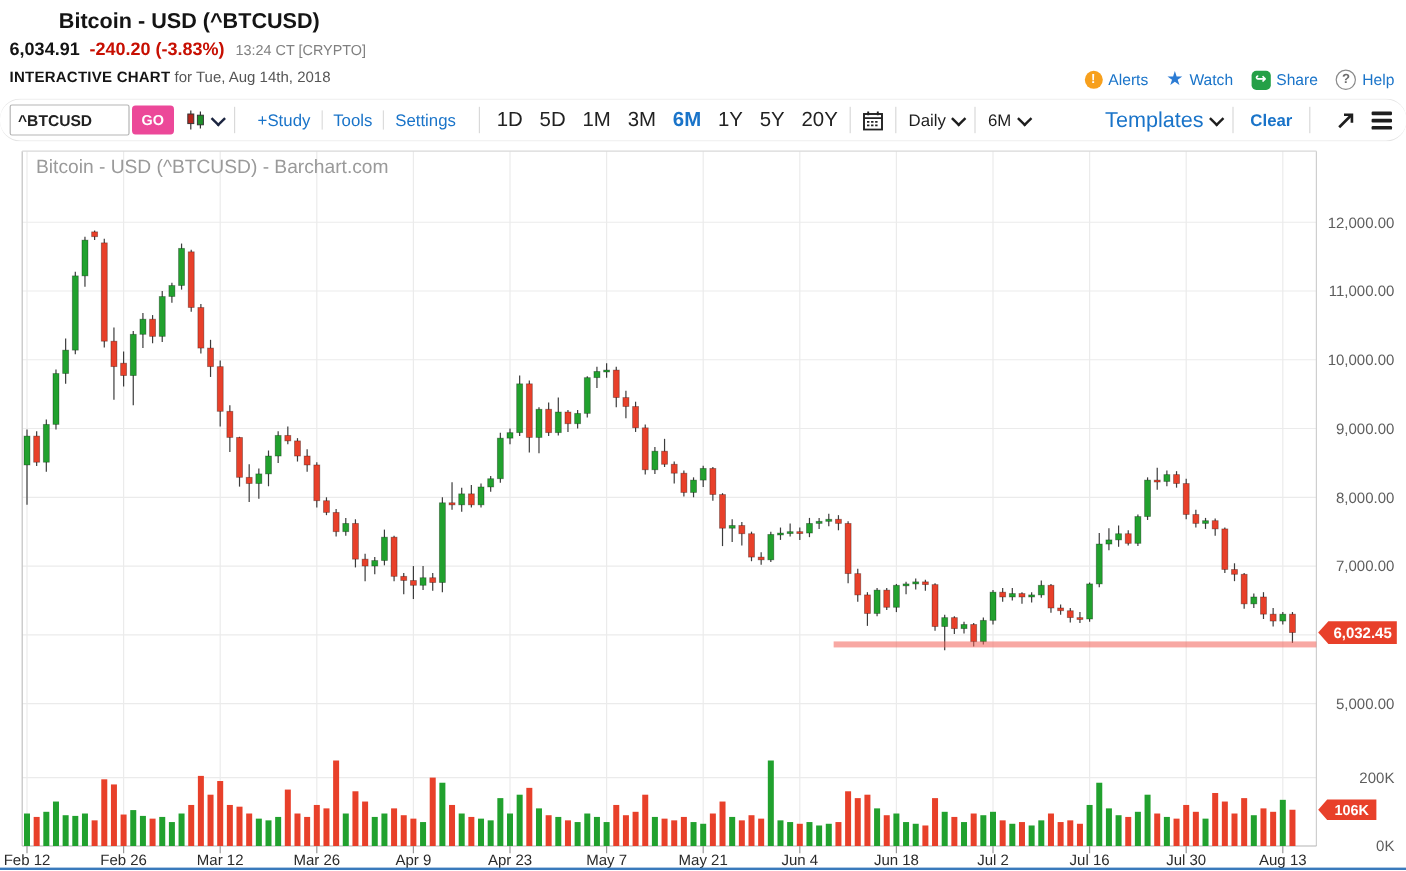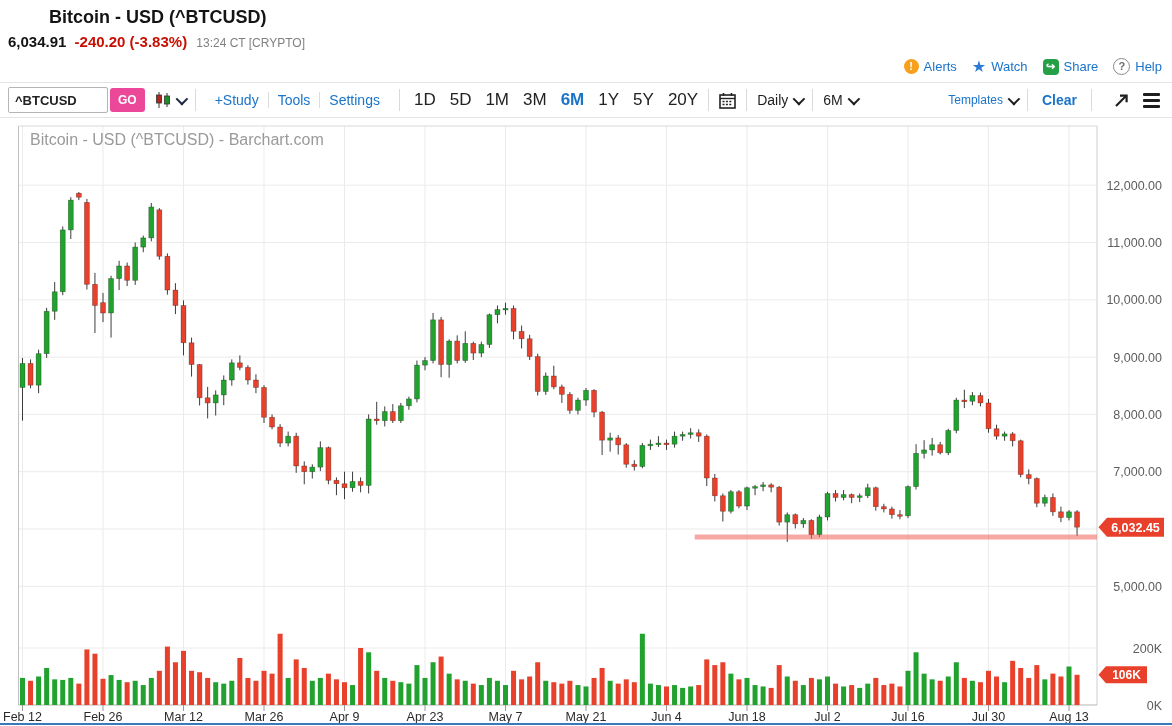"INTERACTIVE CHART for Tue, Aug" div.hdr-row3 { html: none -> <div> <b>INTERACTIVE CHART</b> <span>for Tue, Aug 14th, 2018</span> </div> }
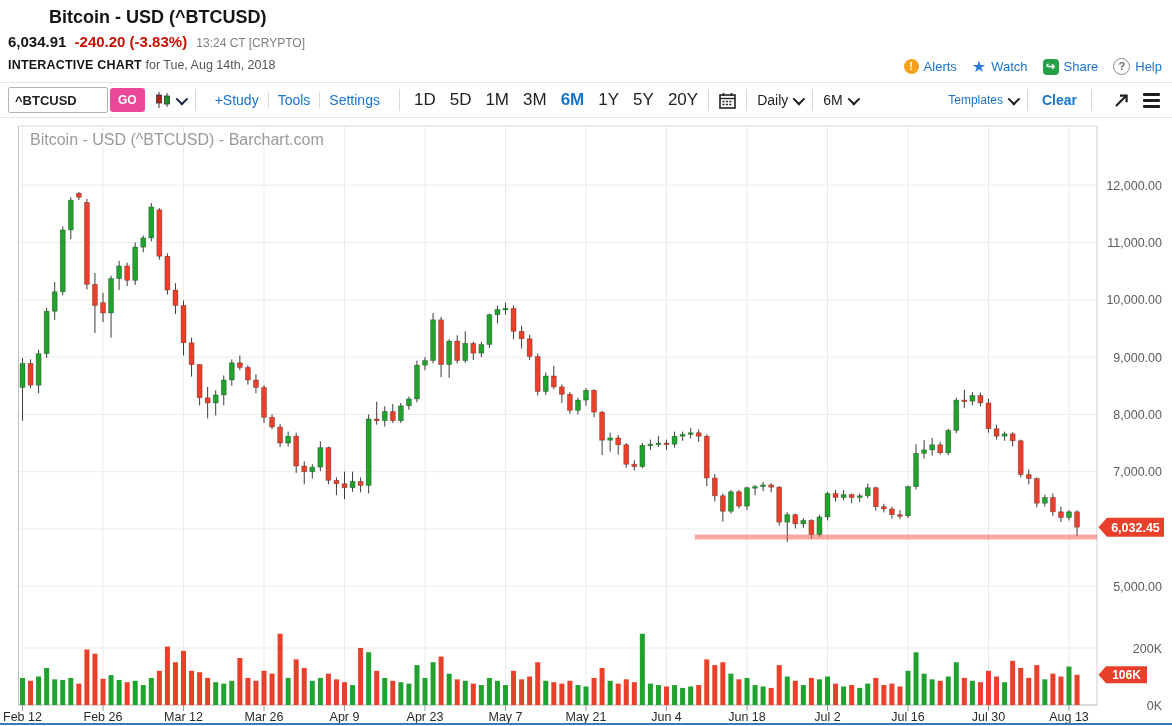"^BTCUSD" .toolbar { border-radius: none -> 17px }
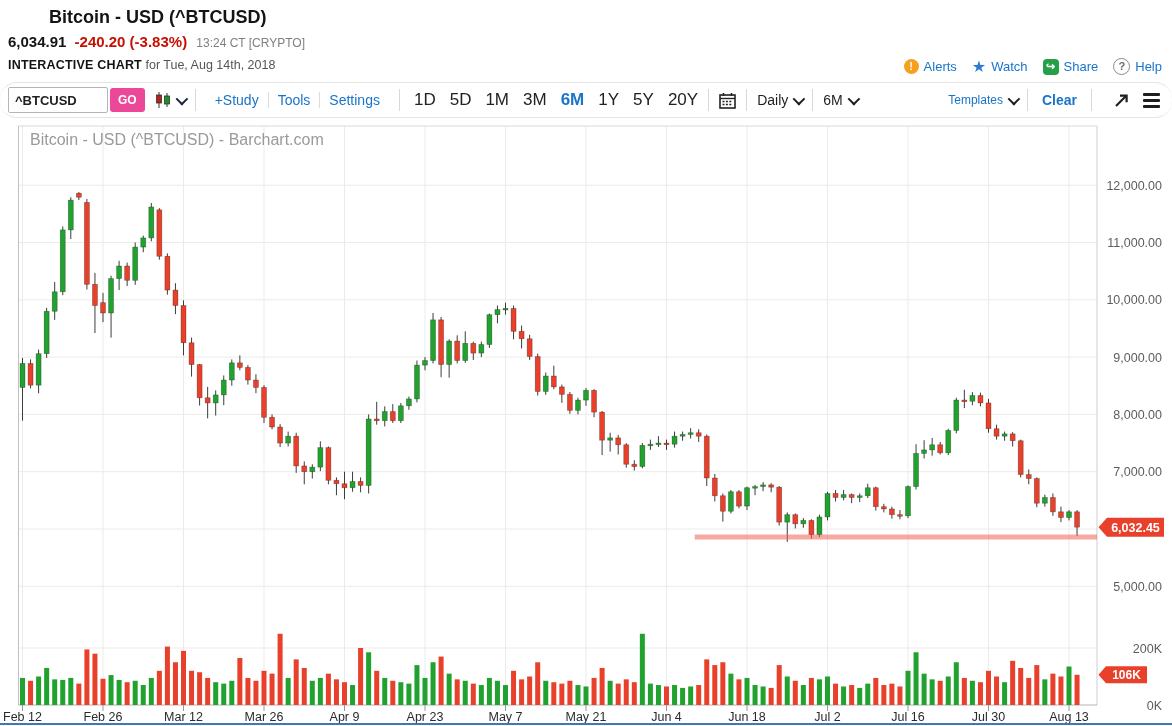"Templates" .tmpl { font-size: 12px -> 18px }
